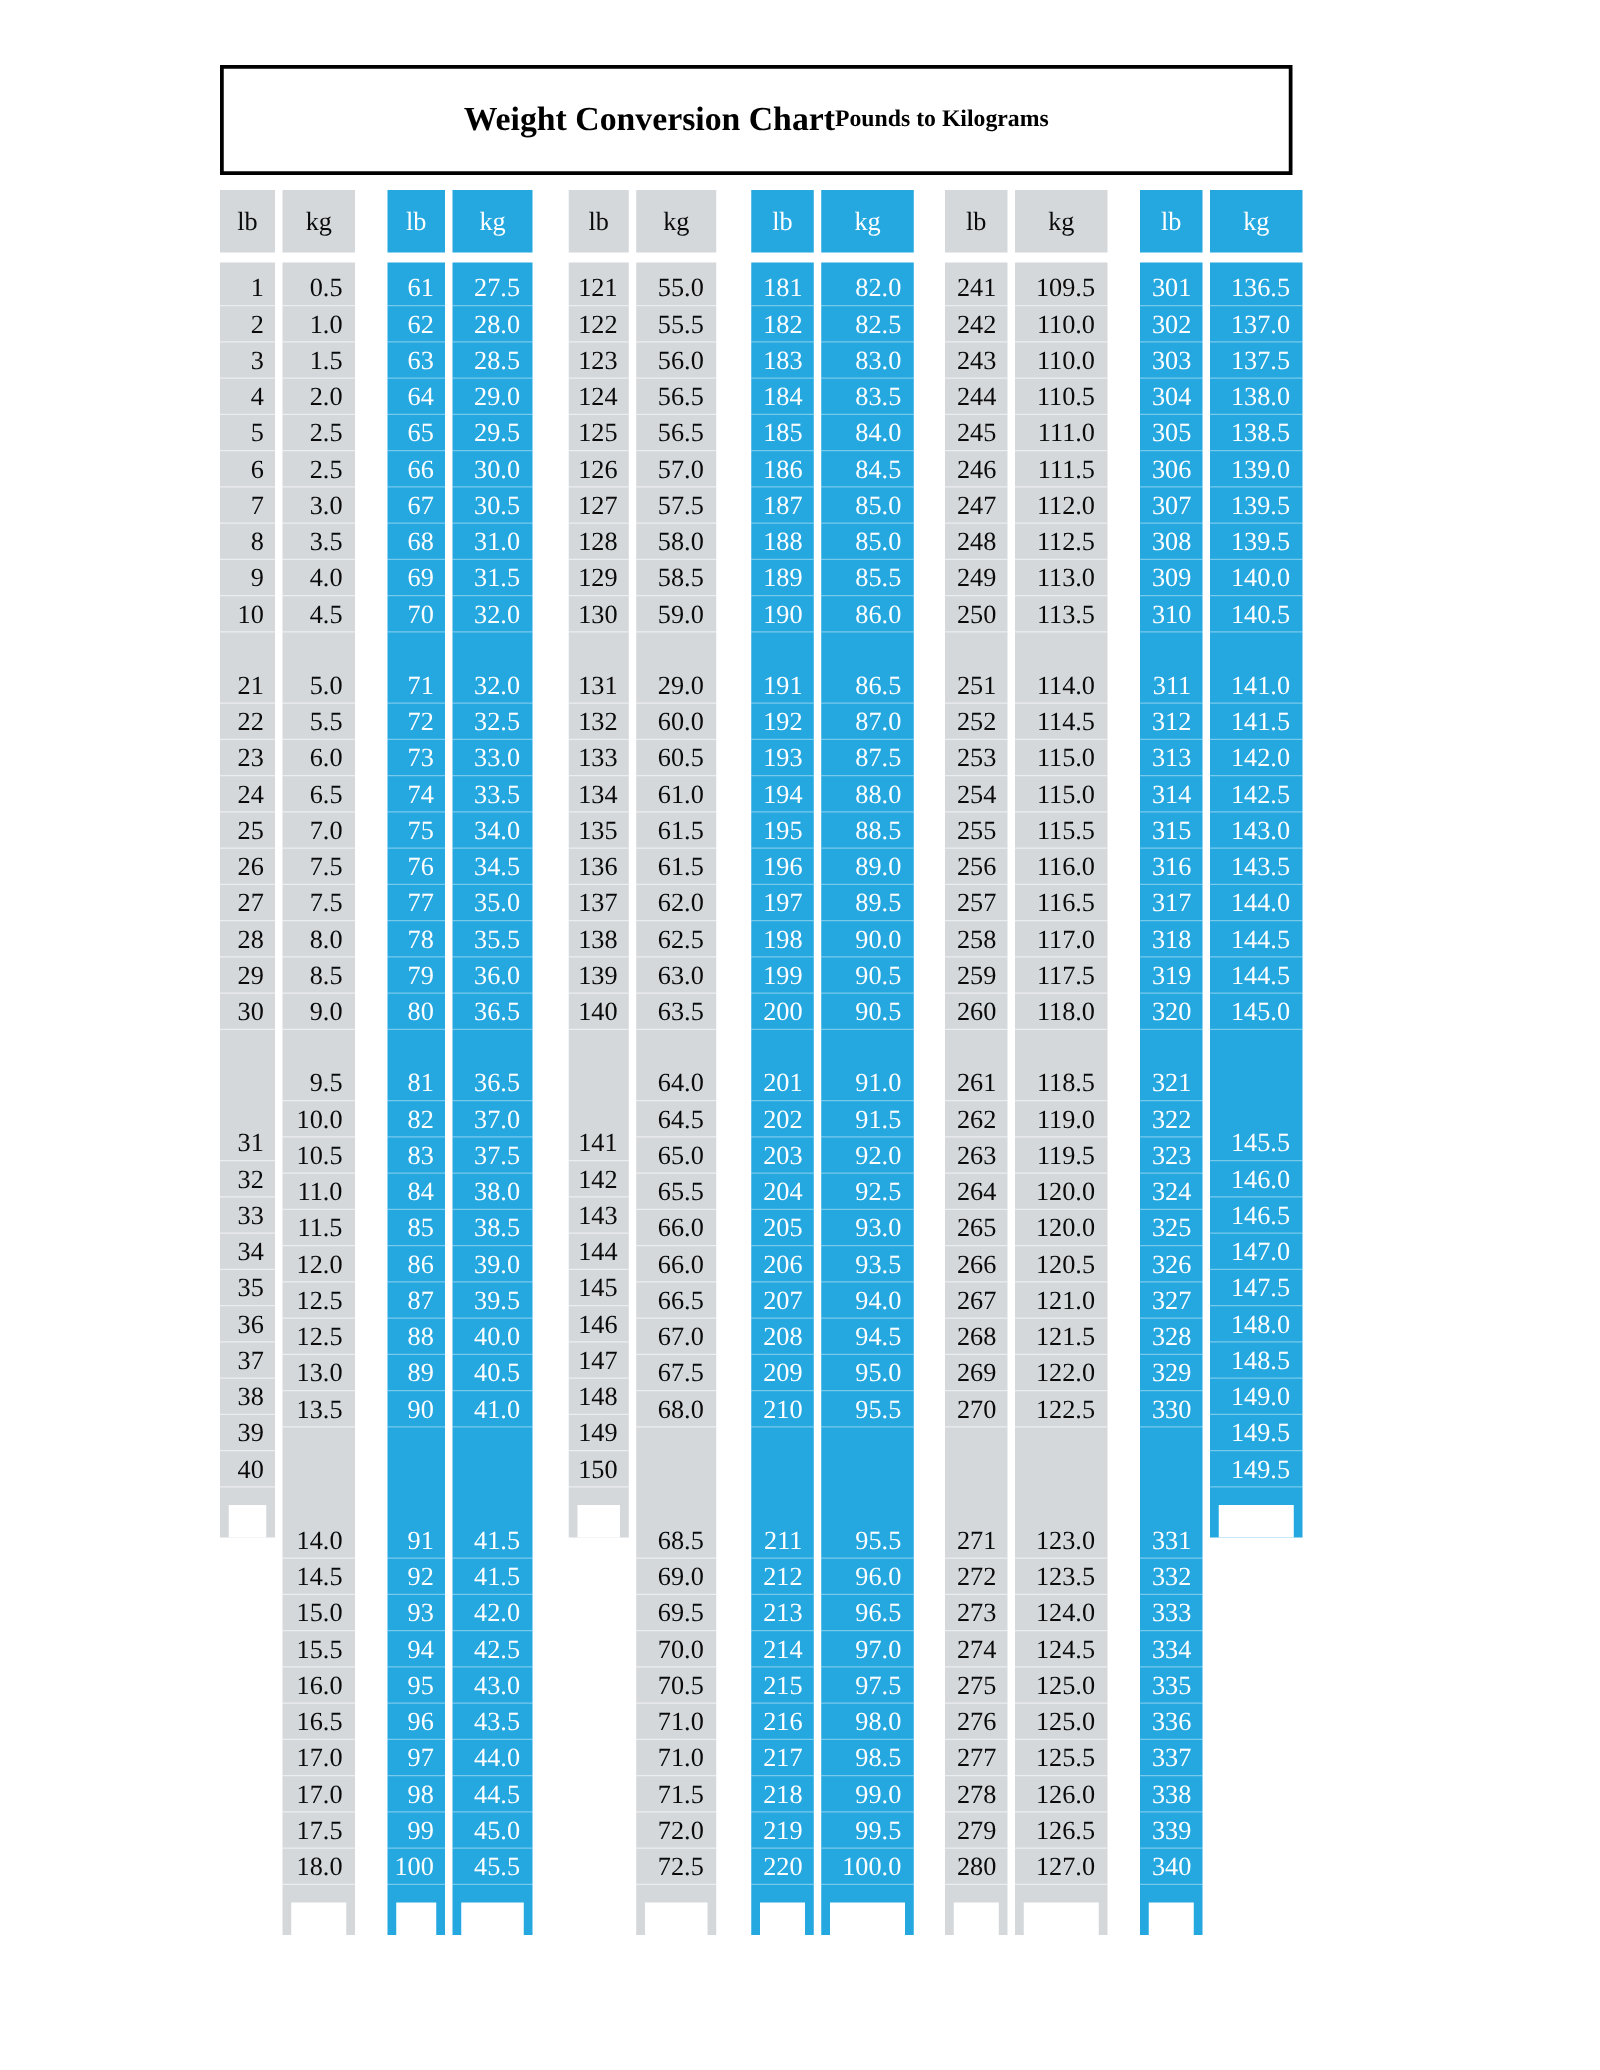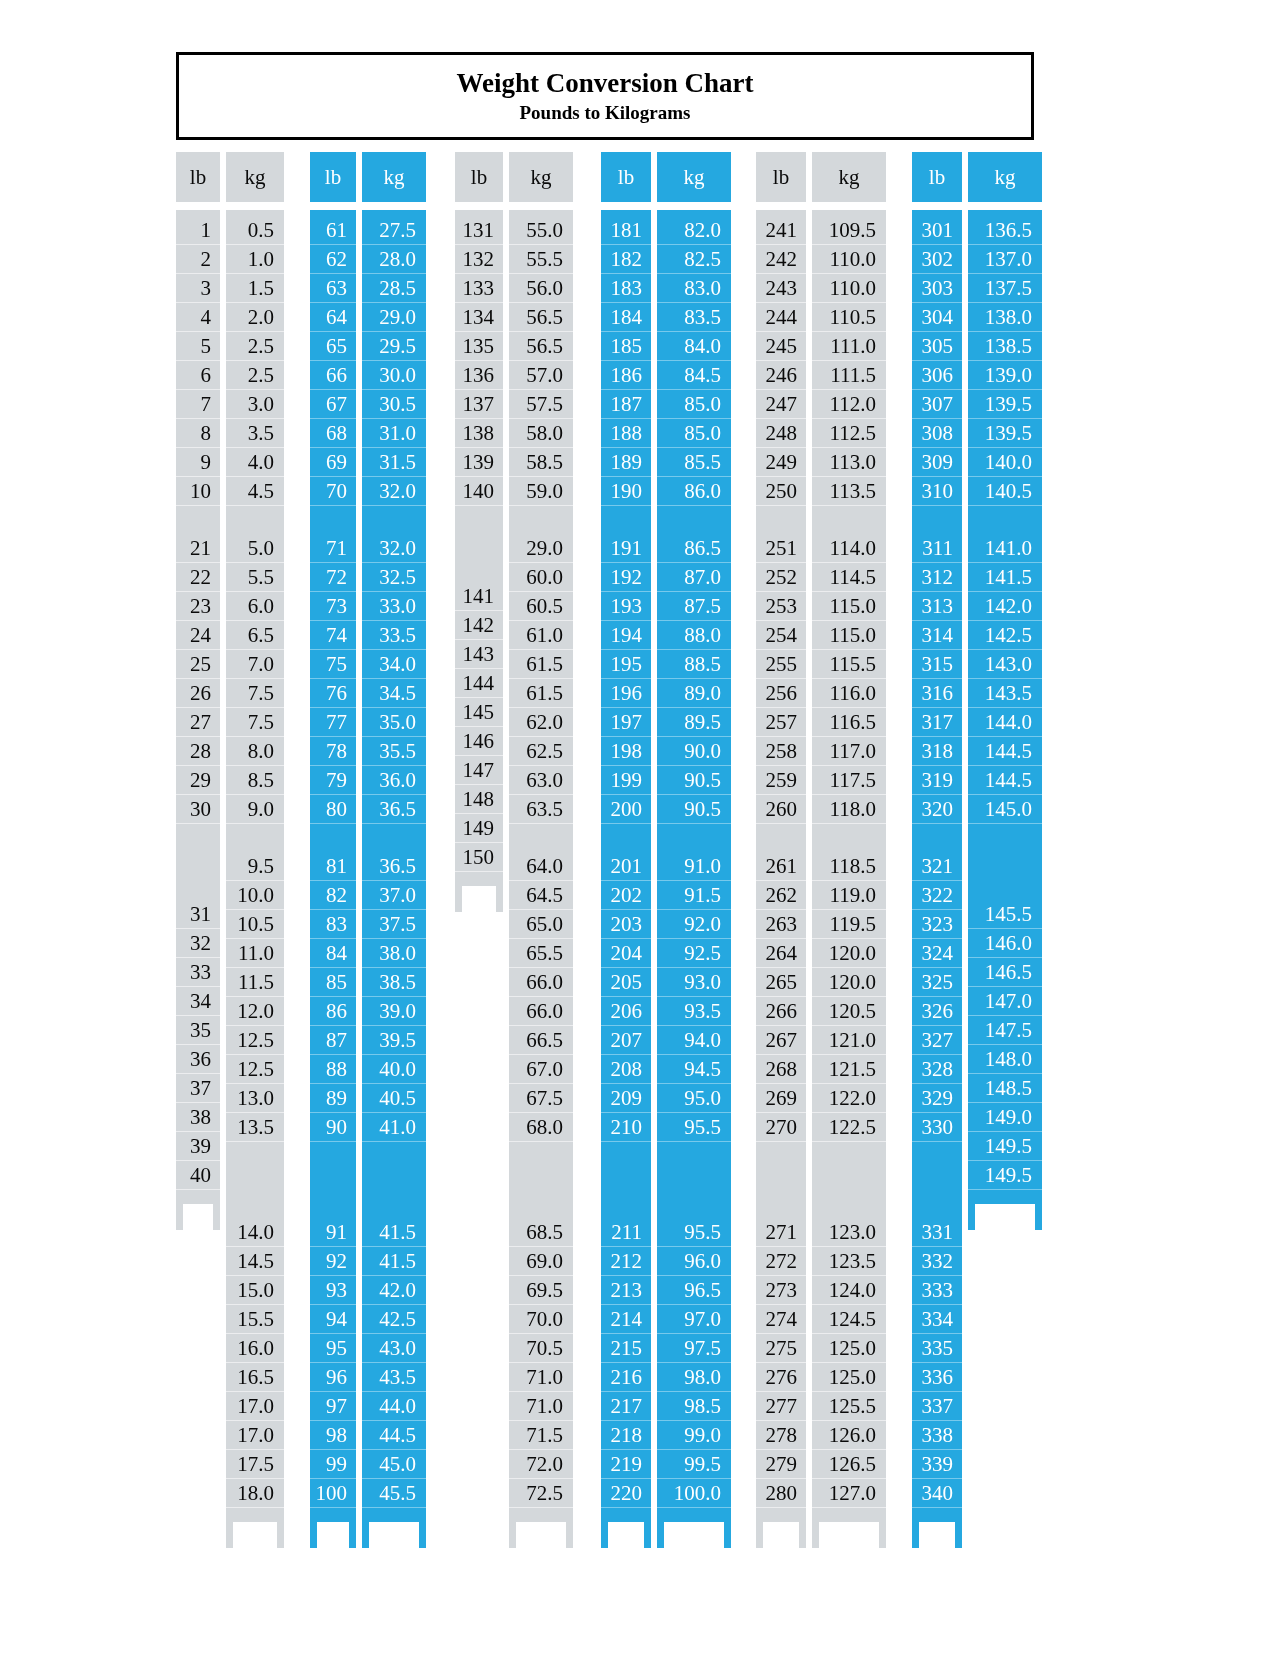"Weight Conversion Chart" .title-box { flex-direction: column -> row }
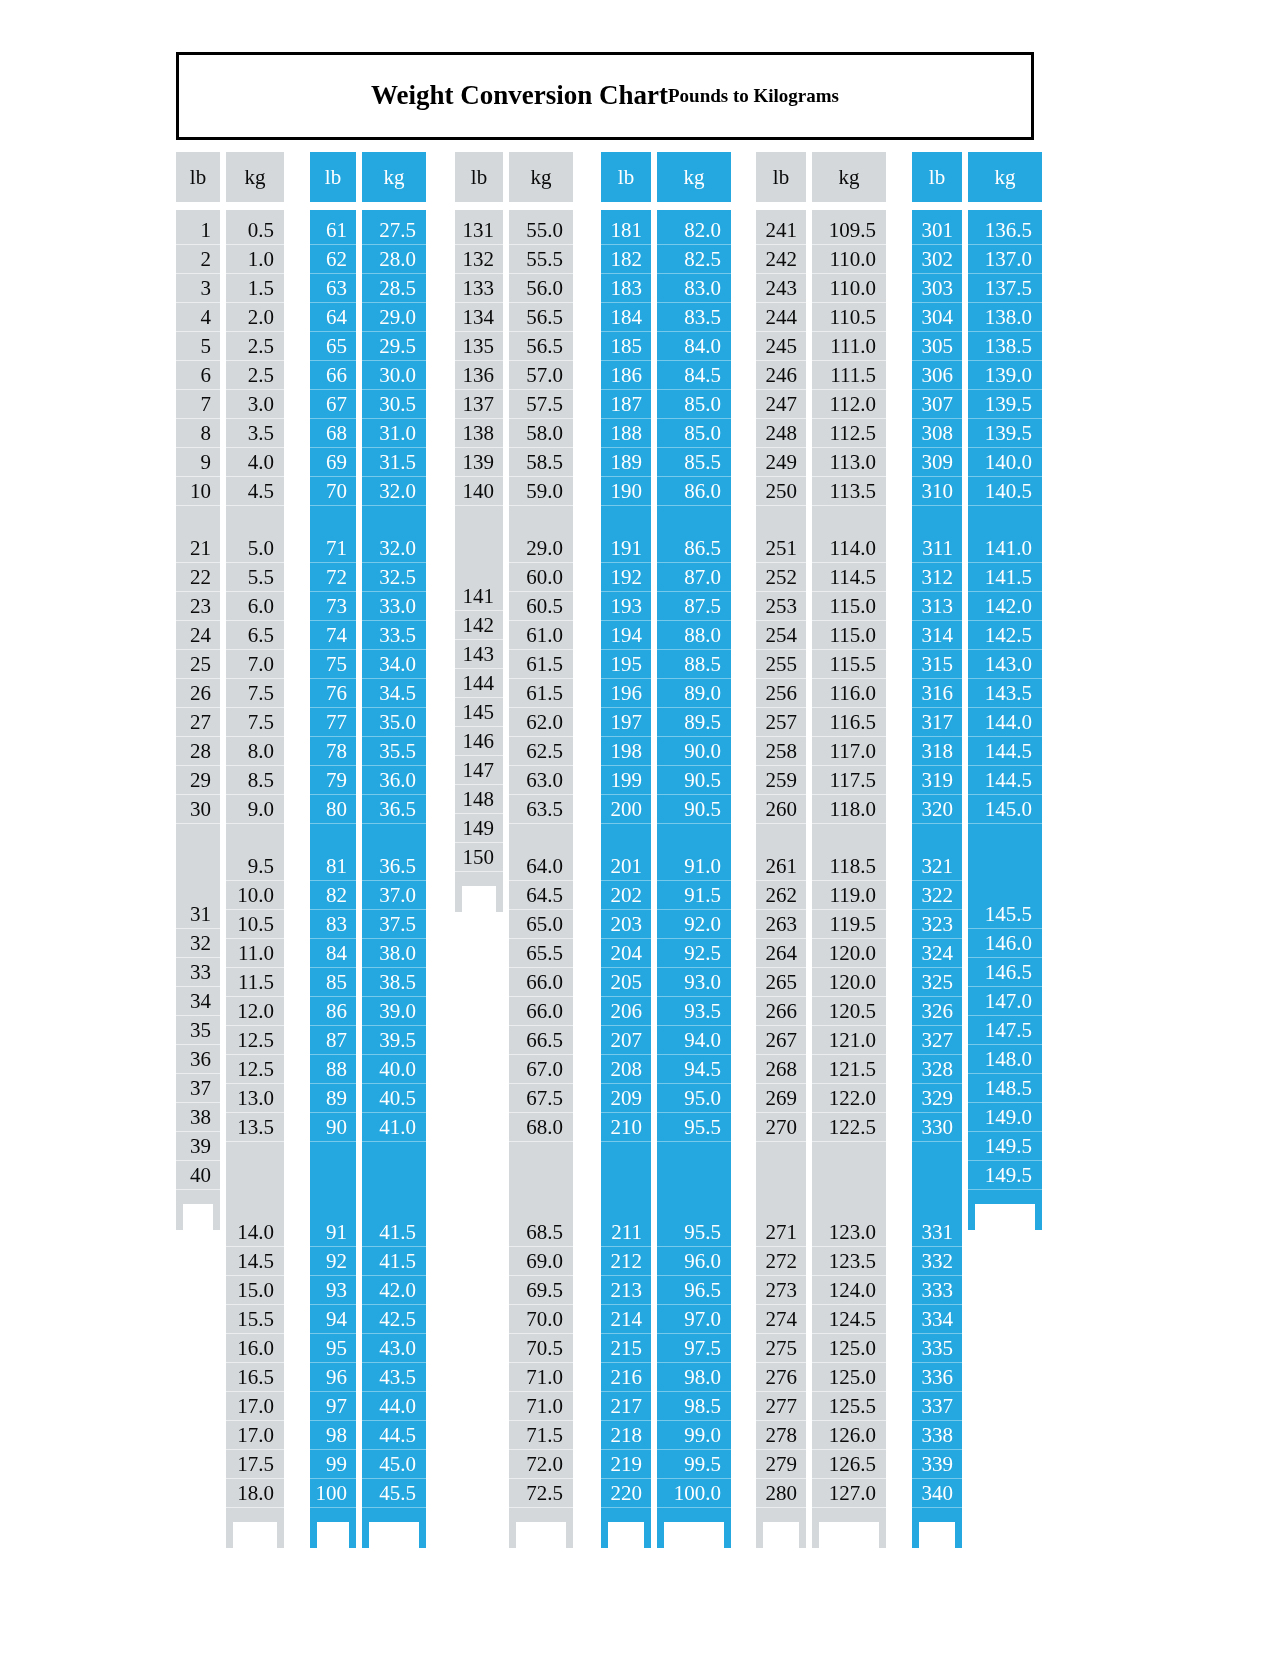"121" div.g { html: none -> <div> <div>121</div> <div>122</div> <div>123</div> <div>124</div> <div>125</div> <div>126</div> <div>127</div> <div>128</div> <div>129</div> <div>130</div> </div> }
